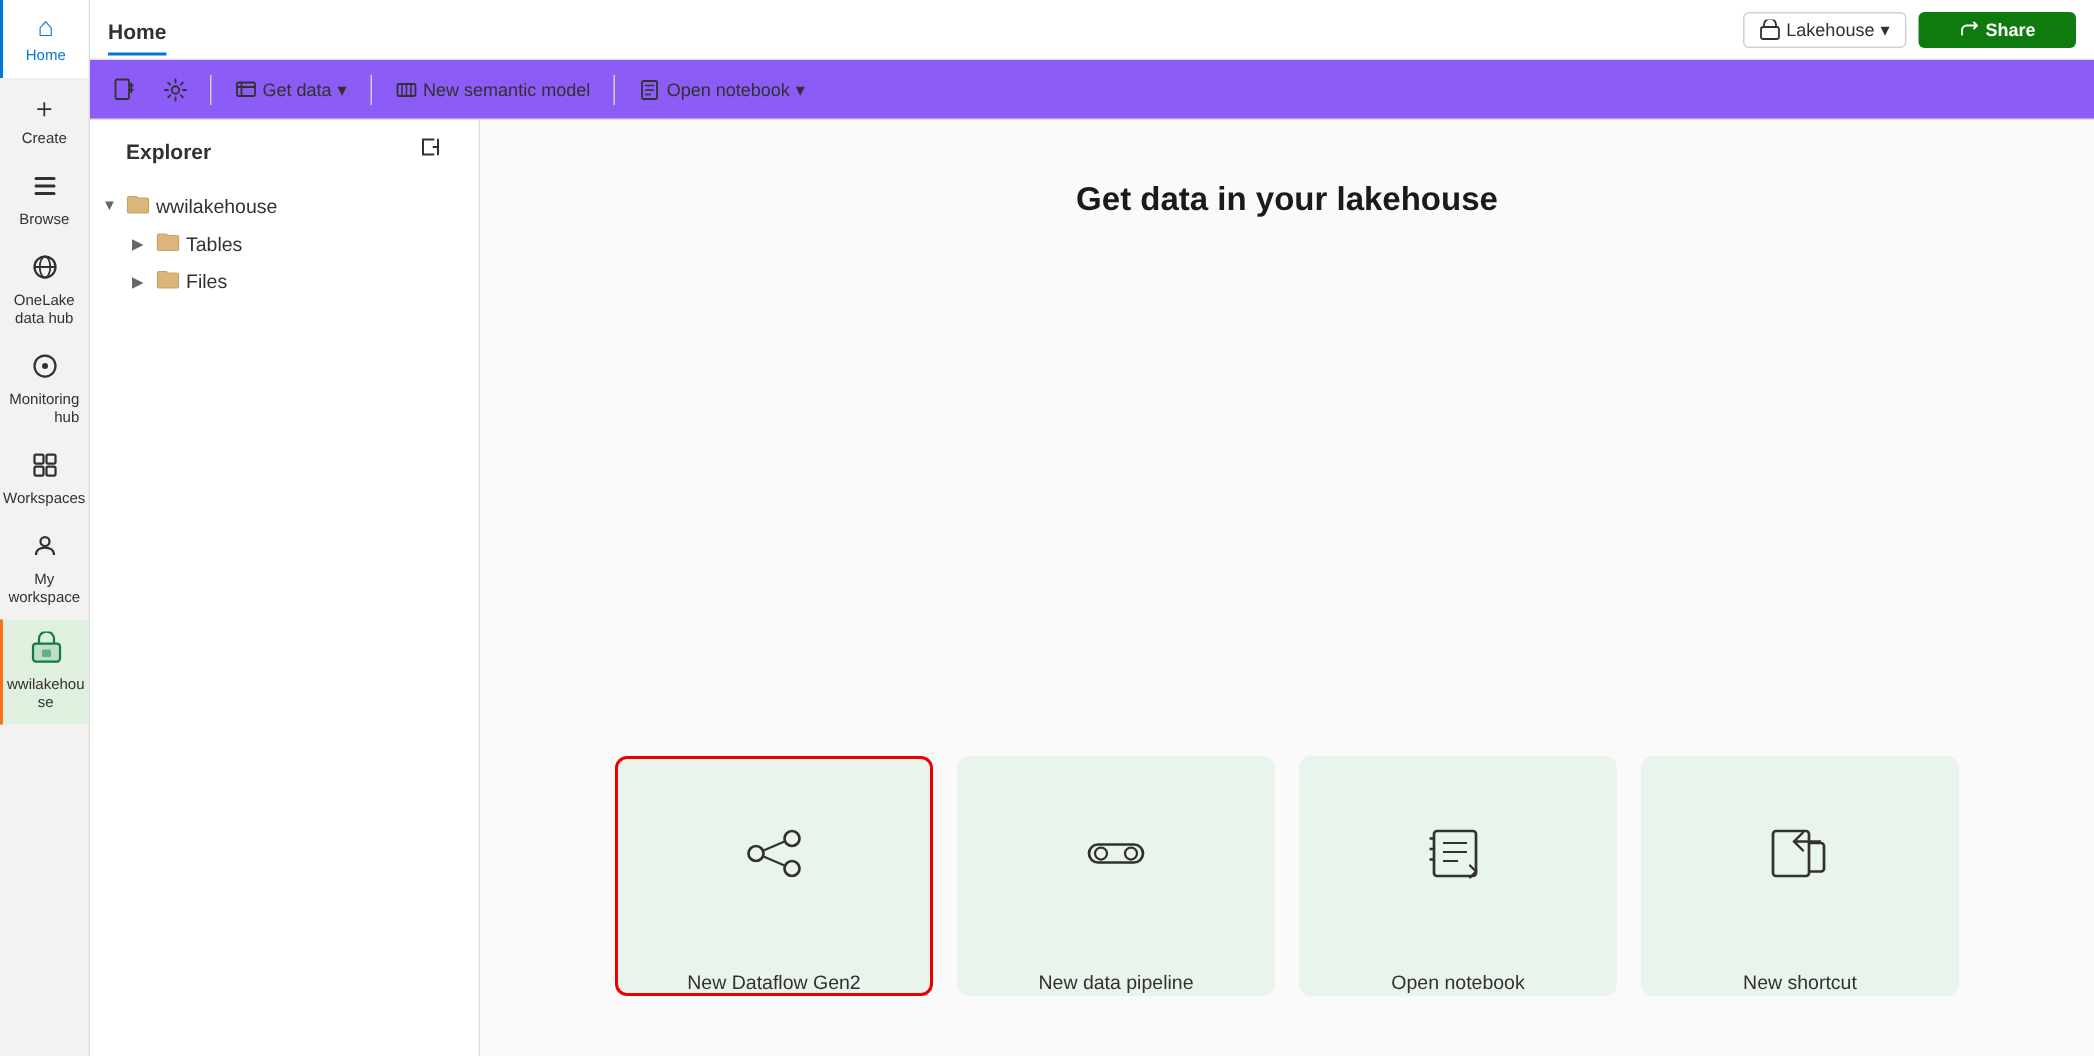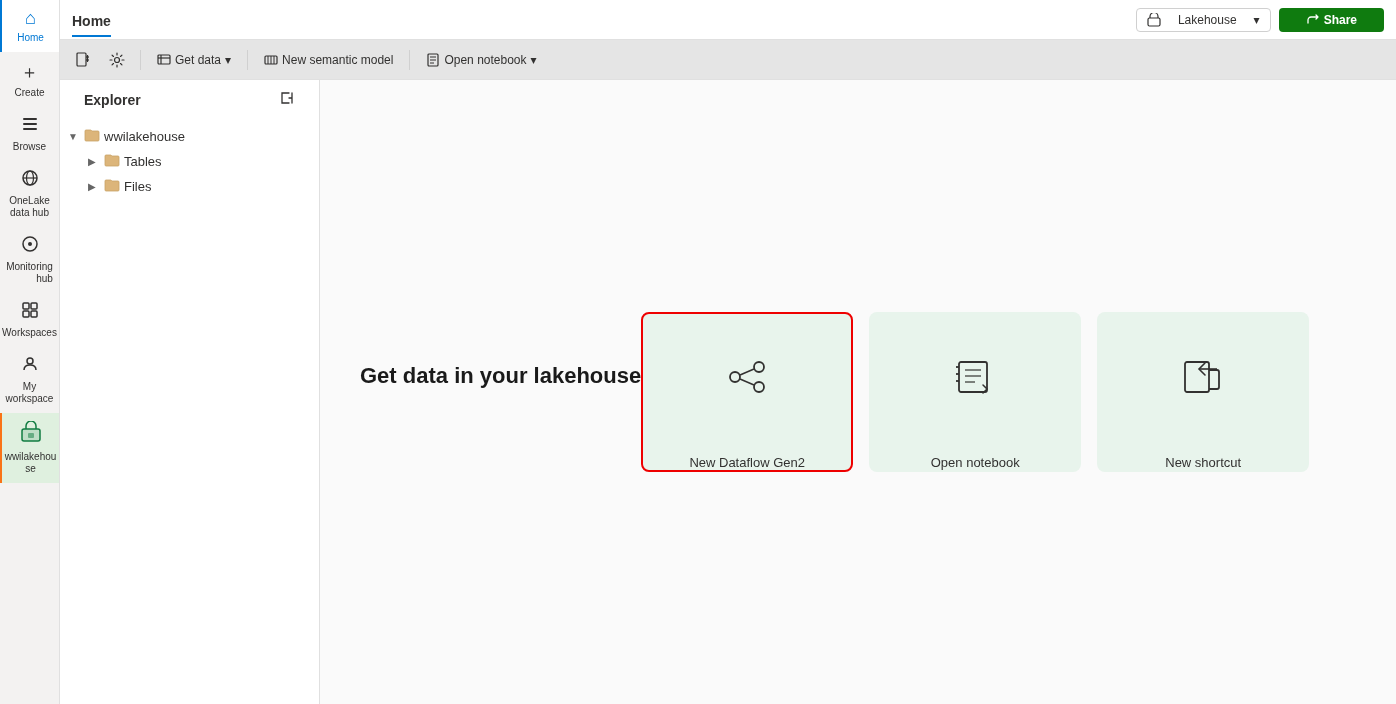"Lakehouse" .lakehouse-btn { gap: 17px -> 4px }
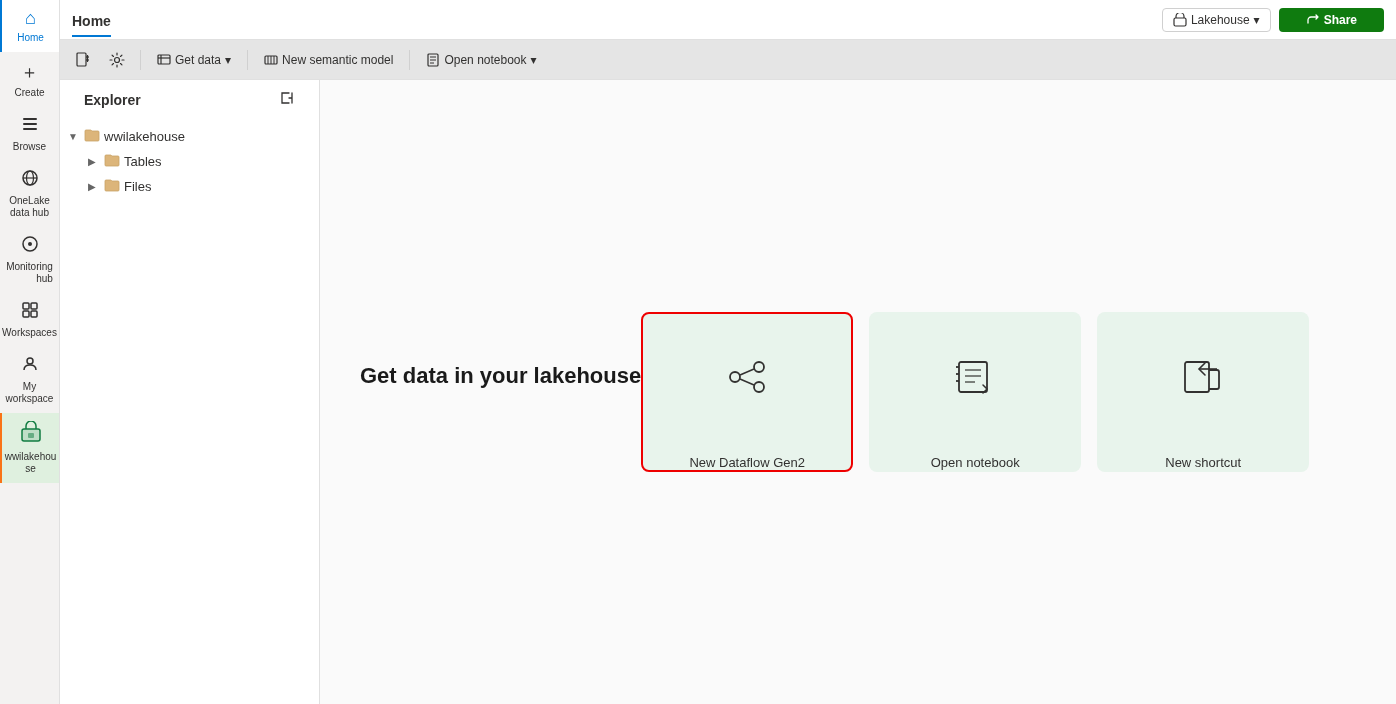"Get data" .toolbar { background: #e5e5e5 -> #8b5cf6 }
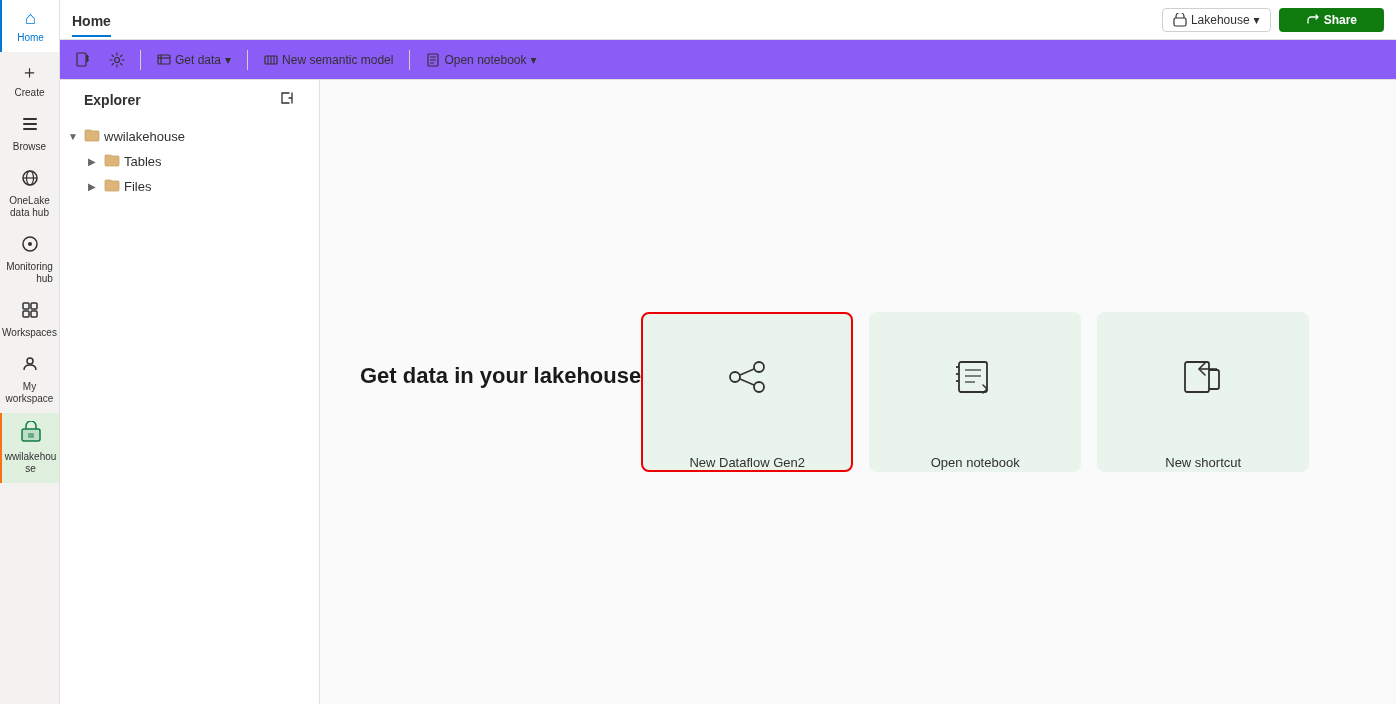"Get data in your lakehouse" .main-content { flex-direction: none -> column; justify-content: flex-start -> space-between }
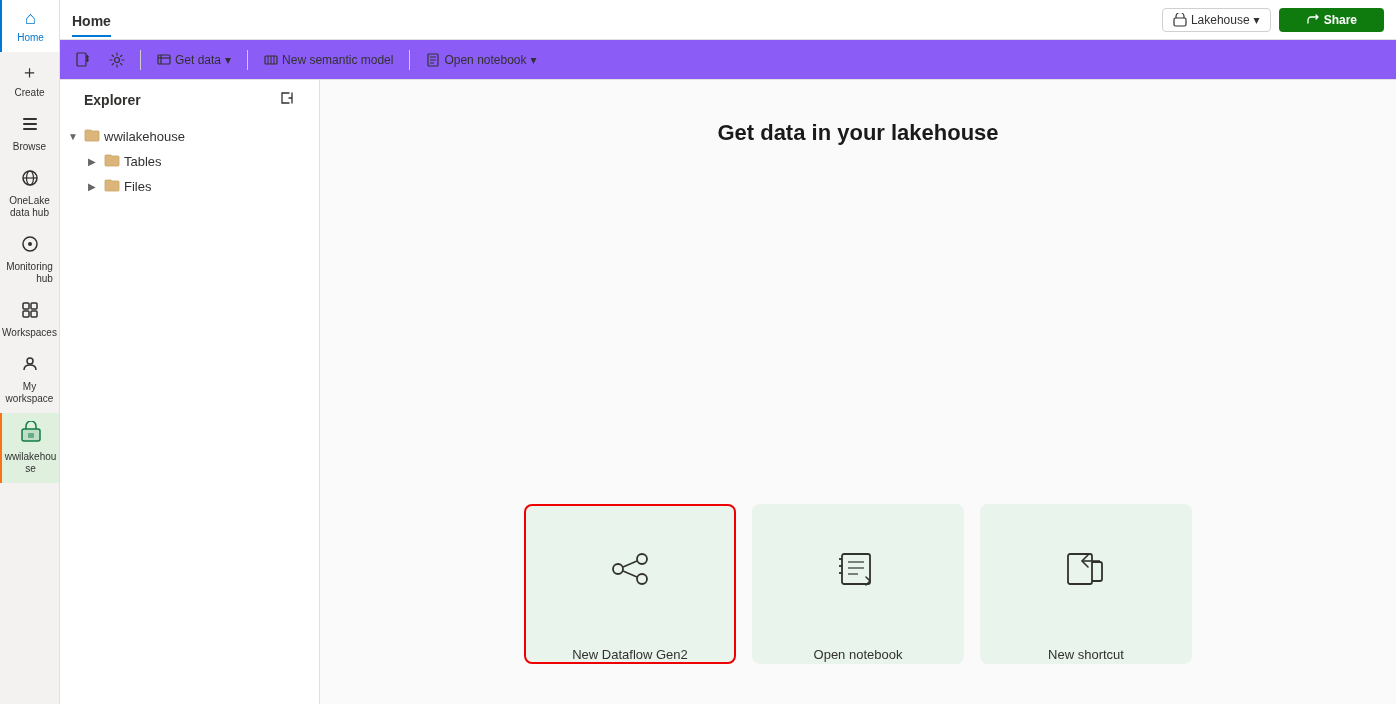"New data pipeline" div.card { html: none -> <div> <div> <svg> <rect></rect> <circle></circle> <circle></circle> </svg> </div> <span>New data pipeline</span> </div> }
